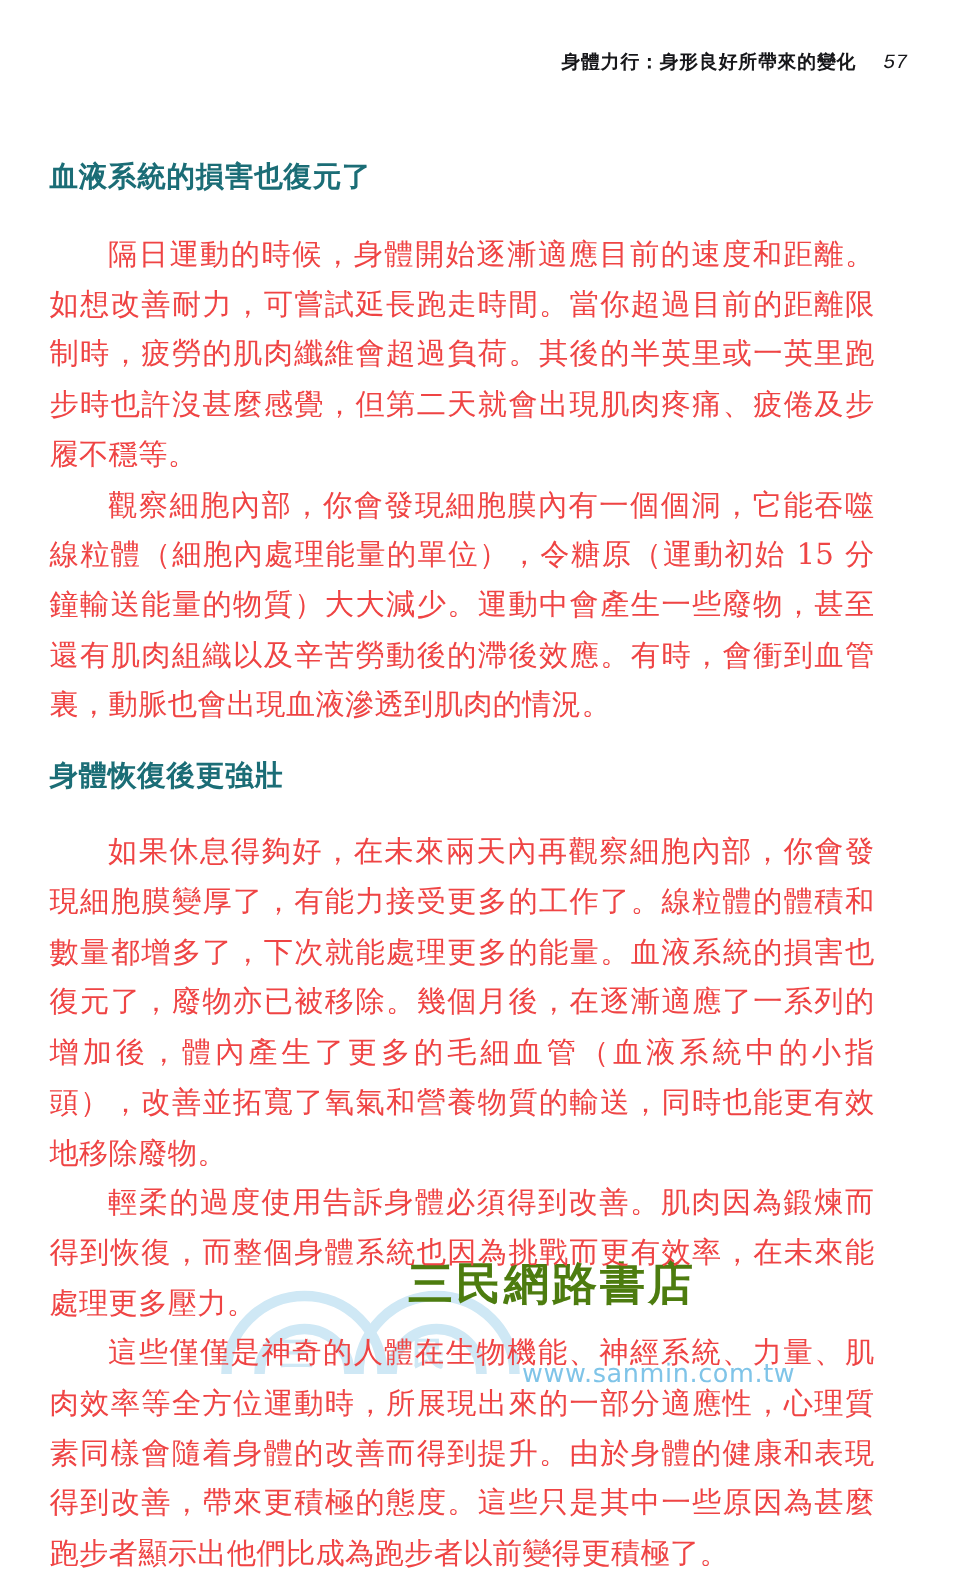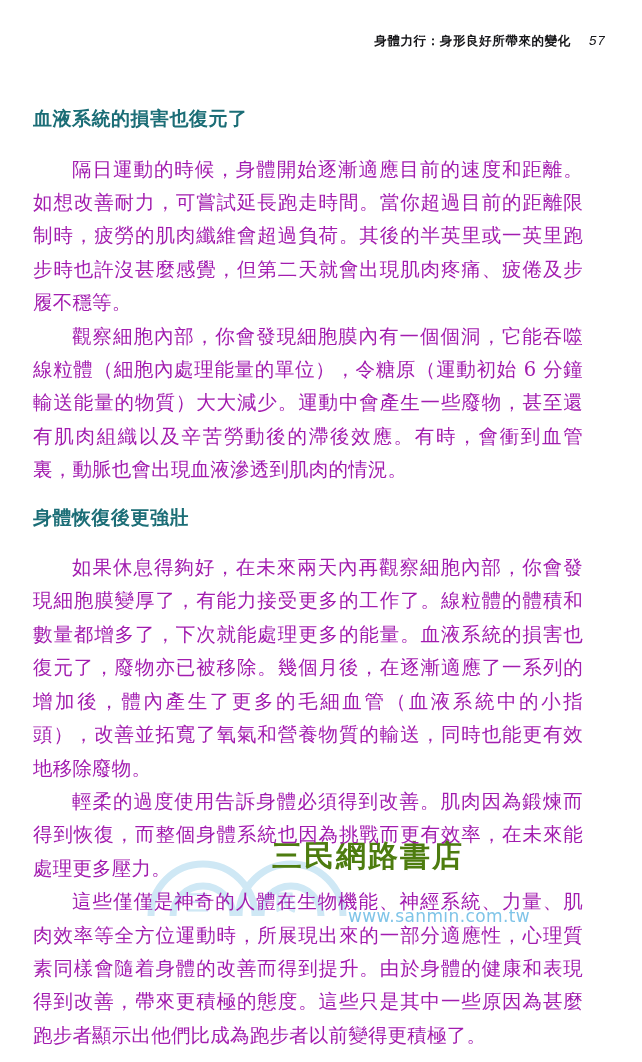"隔日運動的時候，身體開始逐漸適應目前的速度和距離。如想改善耐力，可嘗試延長跑走時" p.body-par { color: #a21caf -> #ef4444 }
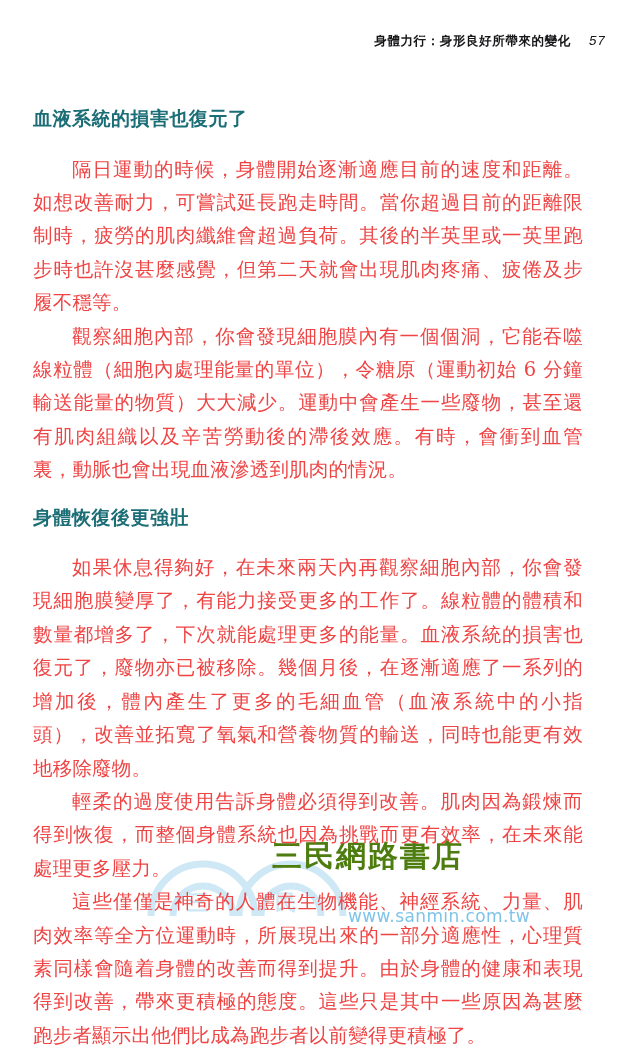"觀察細胞內部，你會發現細胞膜內有一個個洞，它能吞噬線粒體（細胞內處理能量的單位）" p.body-par { text: 6 -> 15 }
